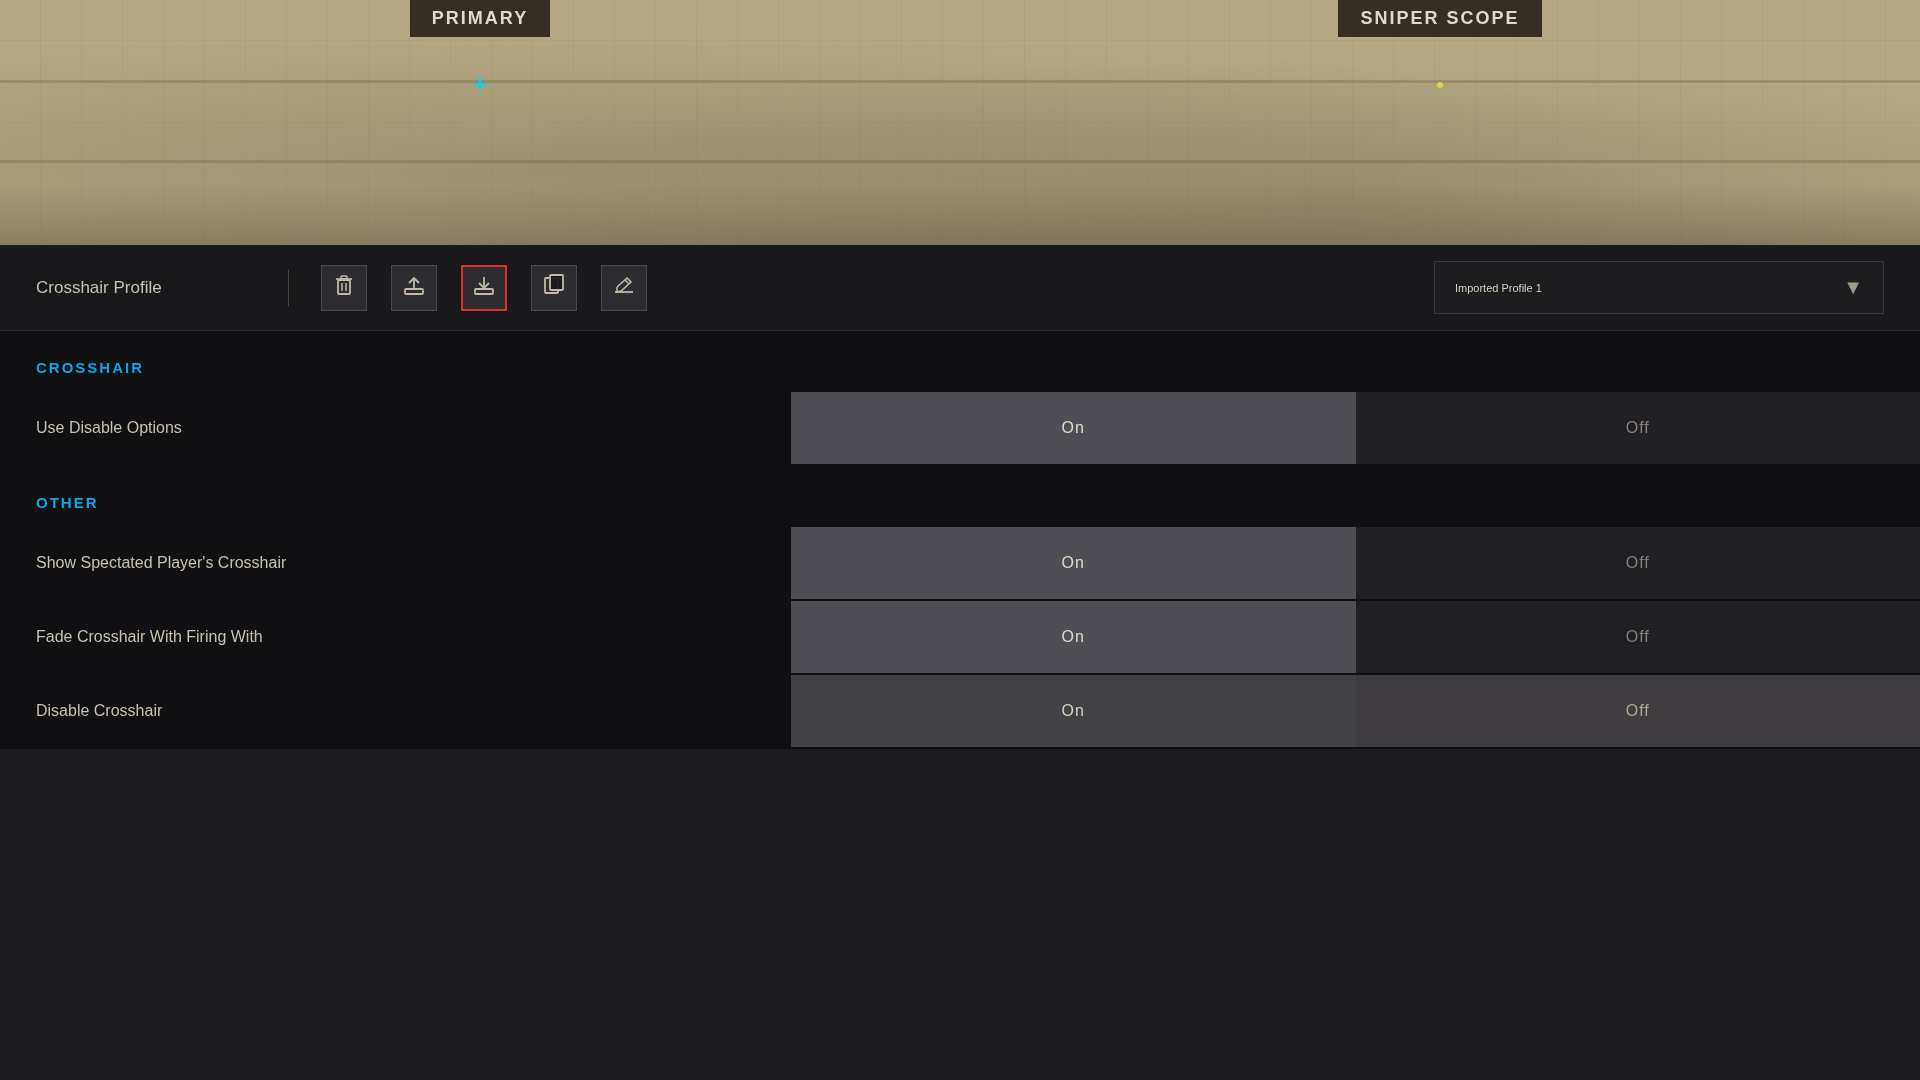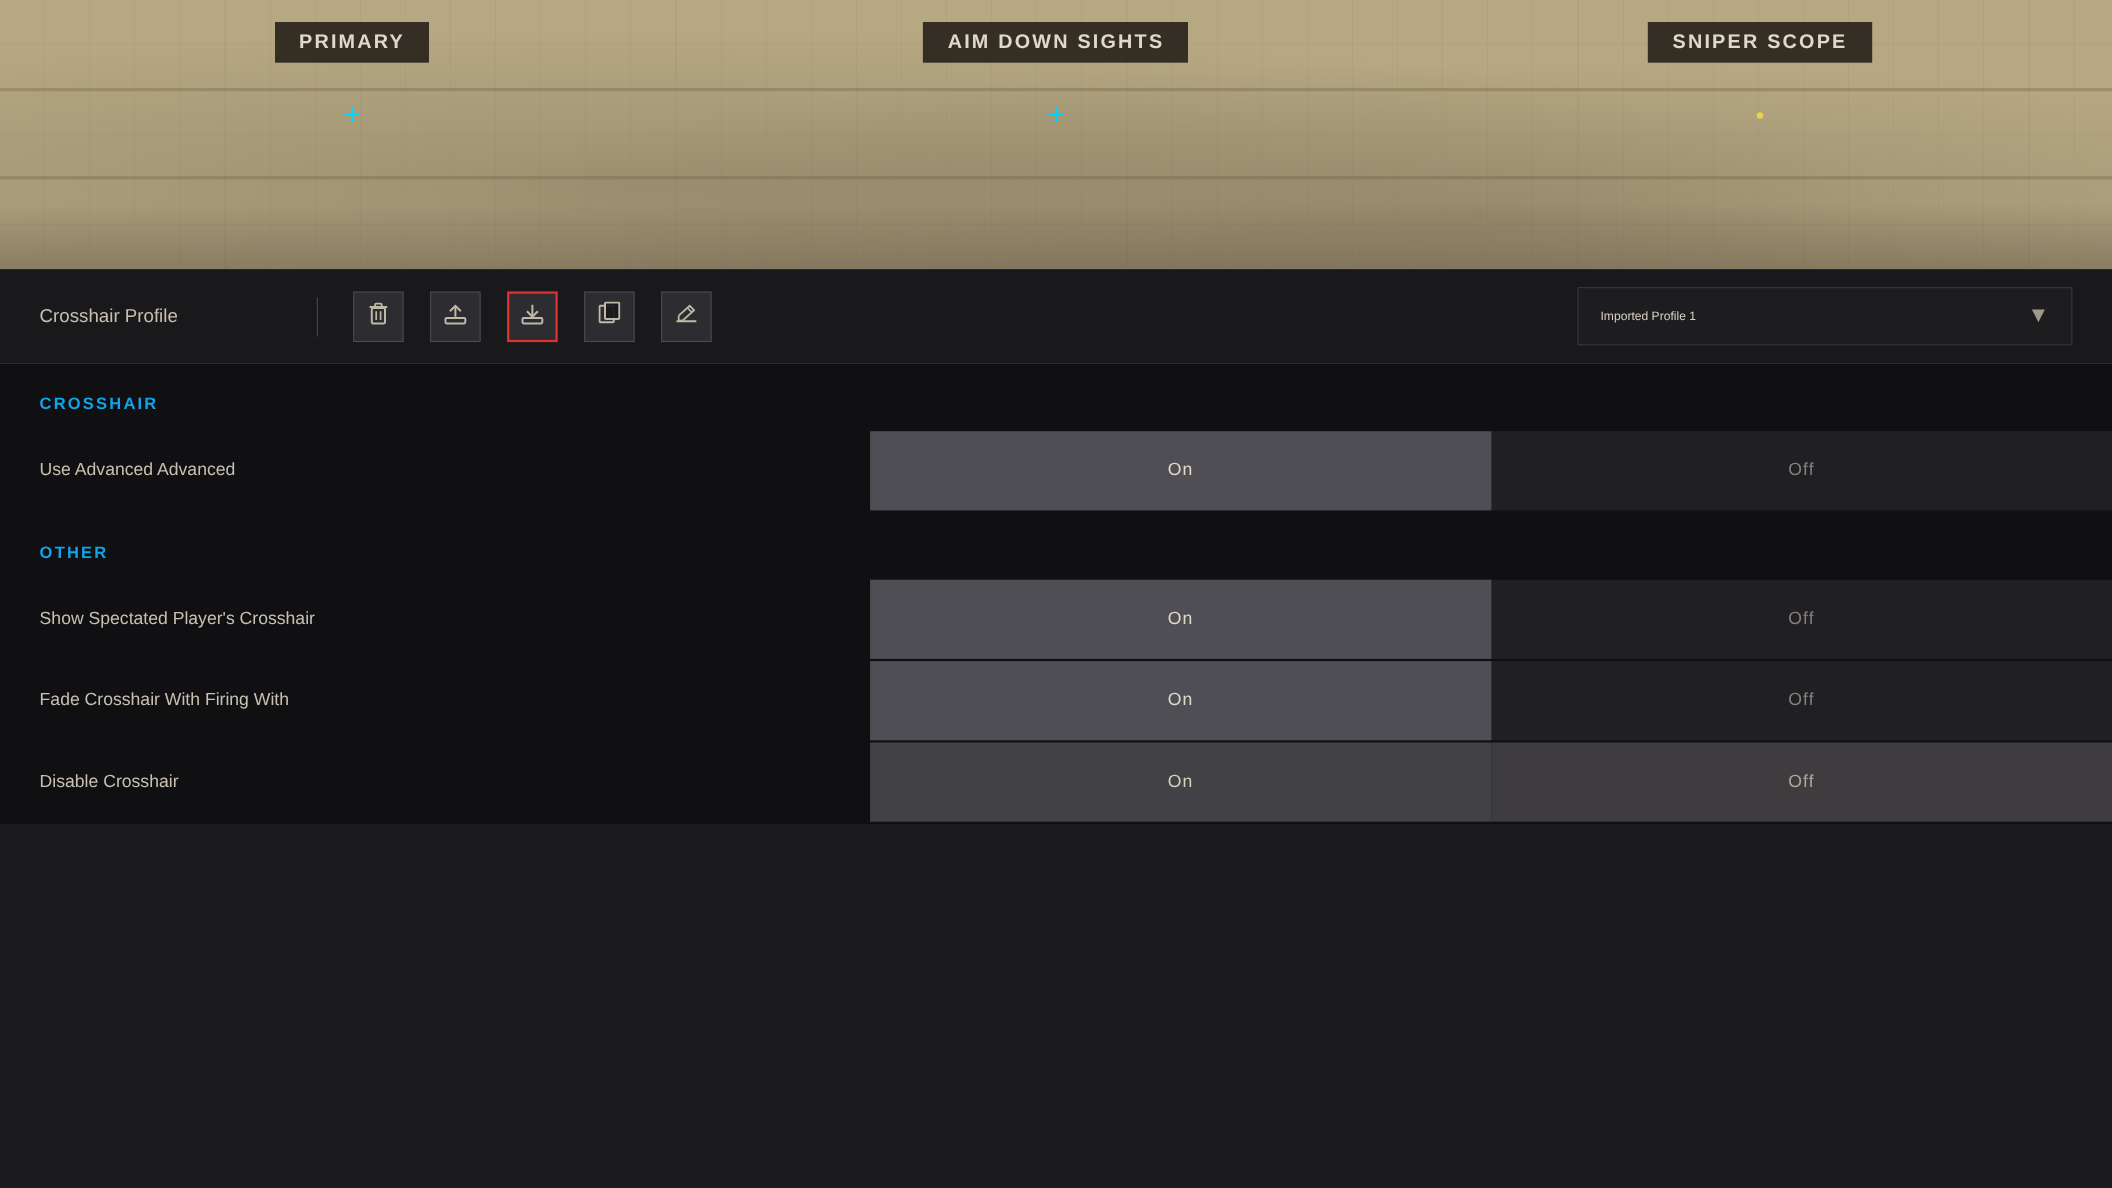"PRIMARY" .preview-column { padding-top: 20px -> none }
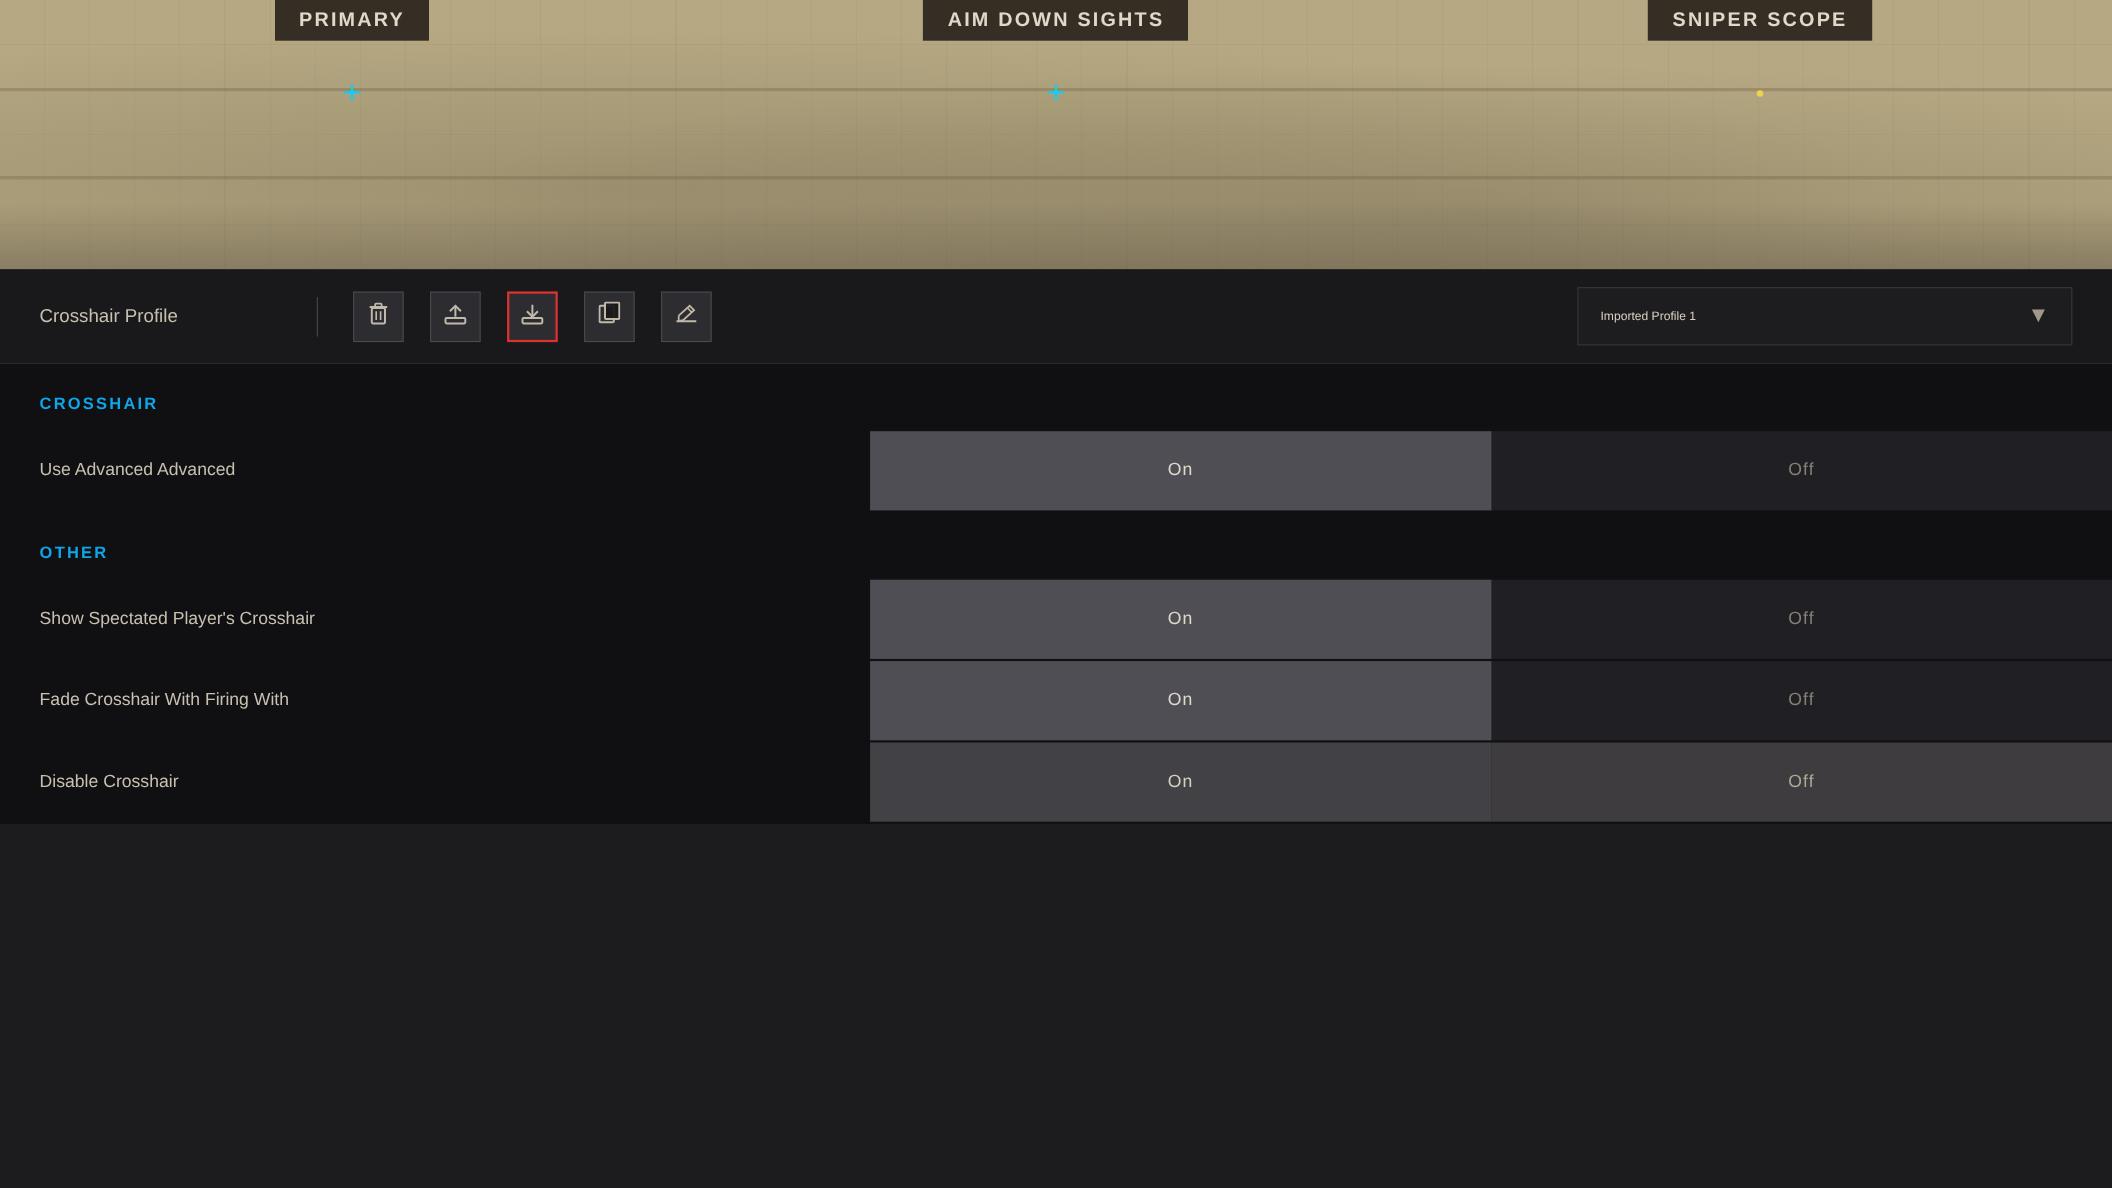"AIM DOWN SIGHTS" div.preview-column { html: <div> <div>AIM DOWN SIGHTS</div> <div></div> </div> -> none }
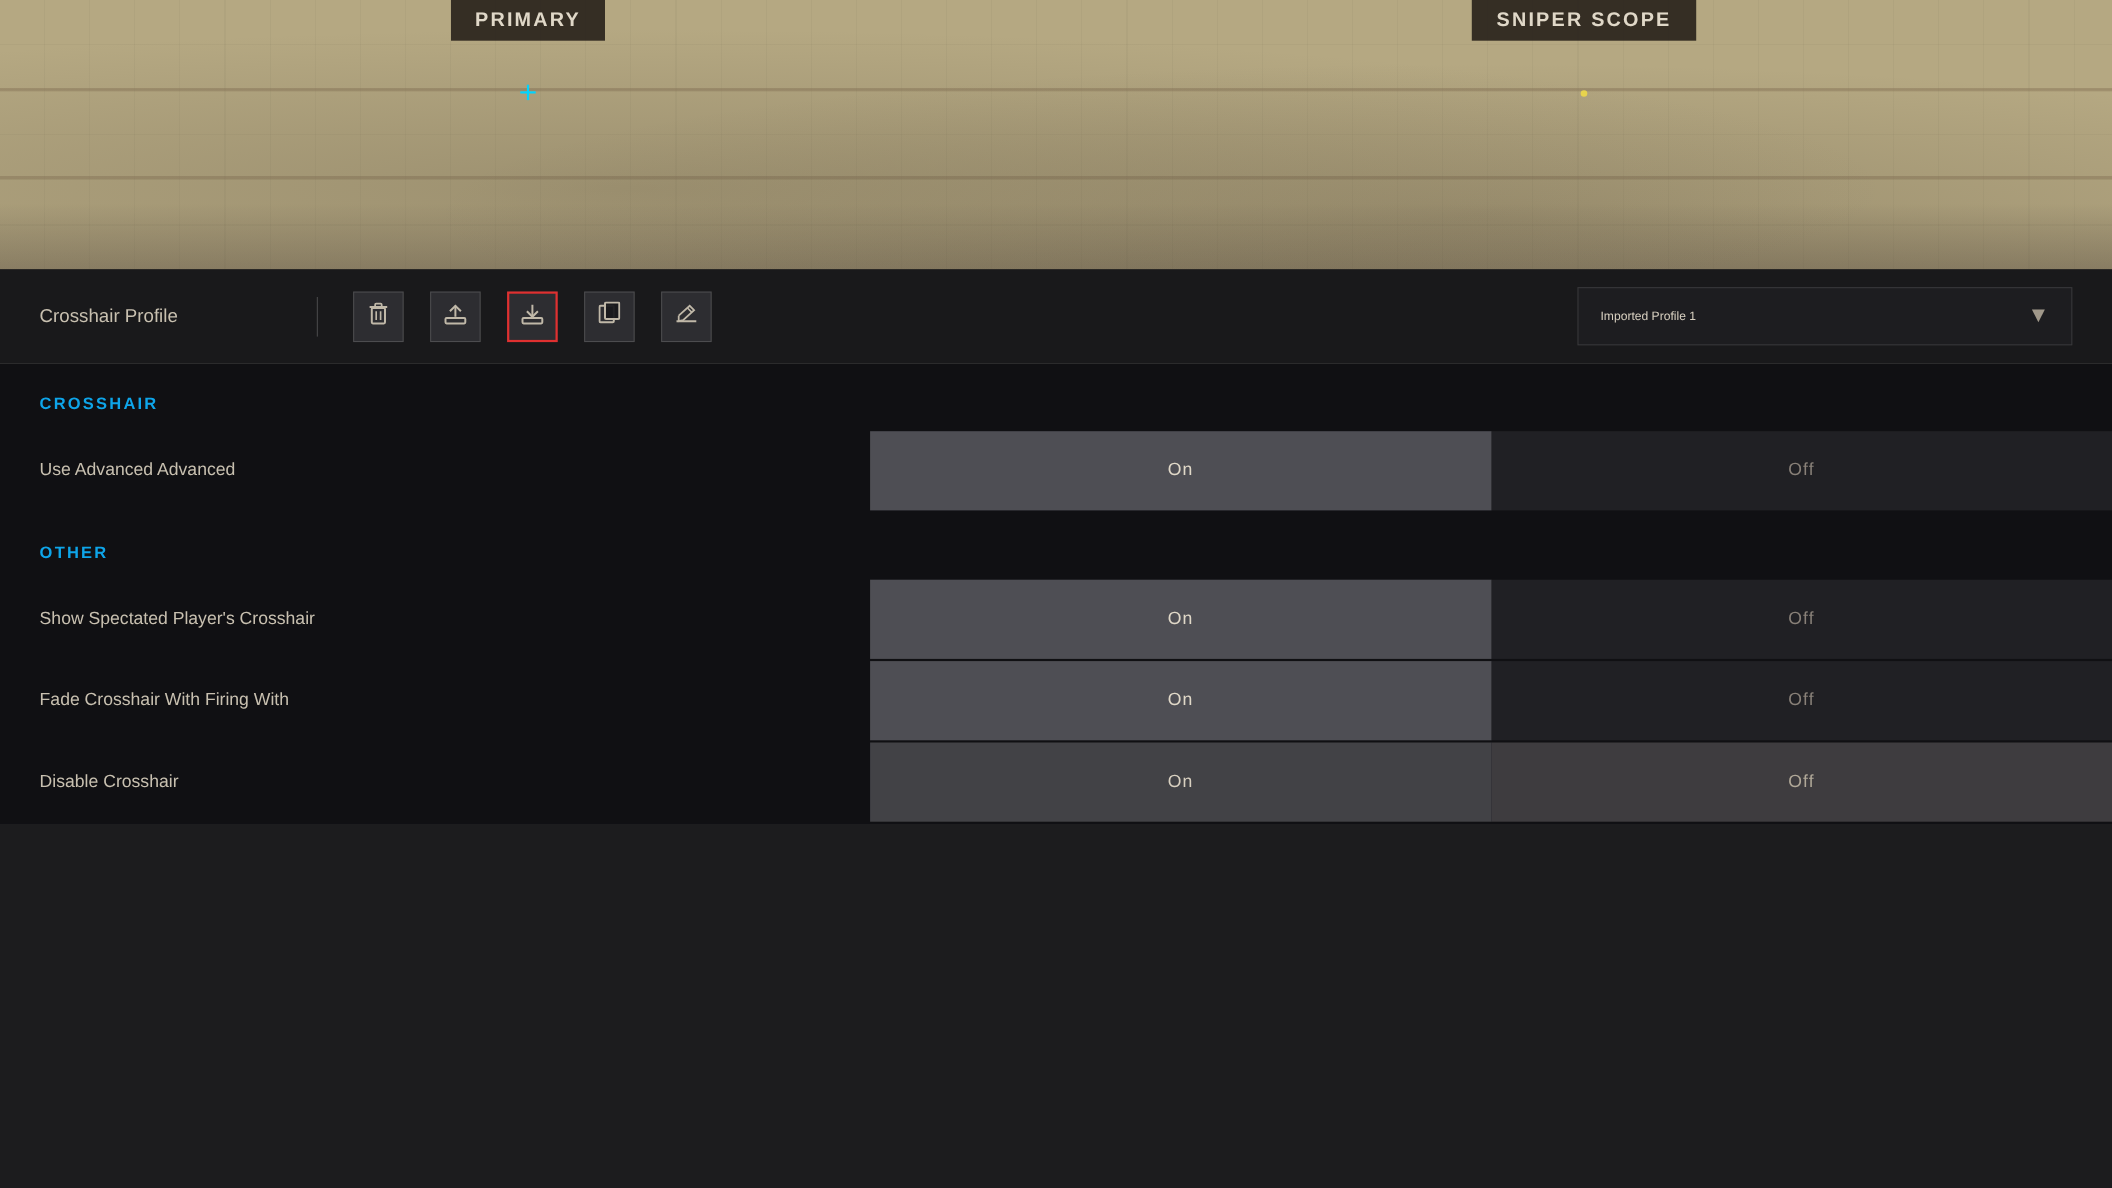"Use Advanced Advanced" div.setting-name { text: Advanced Advanced -> Disable Options }
